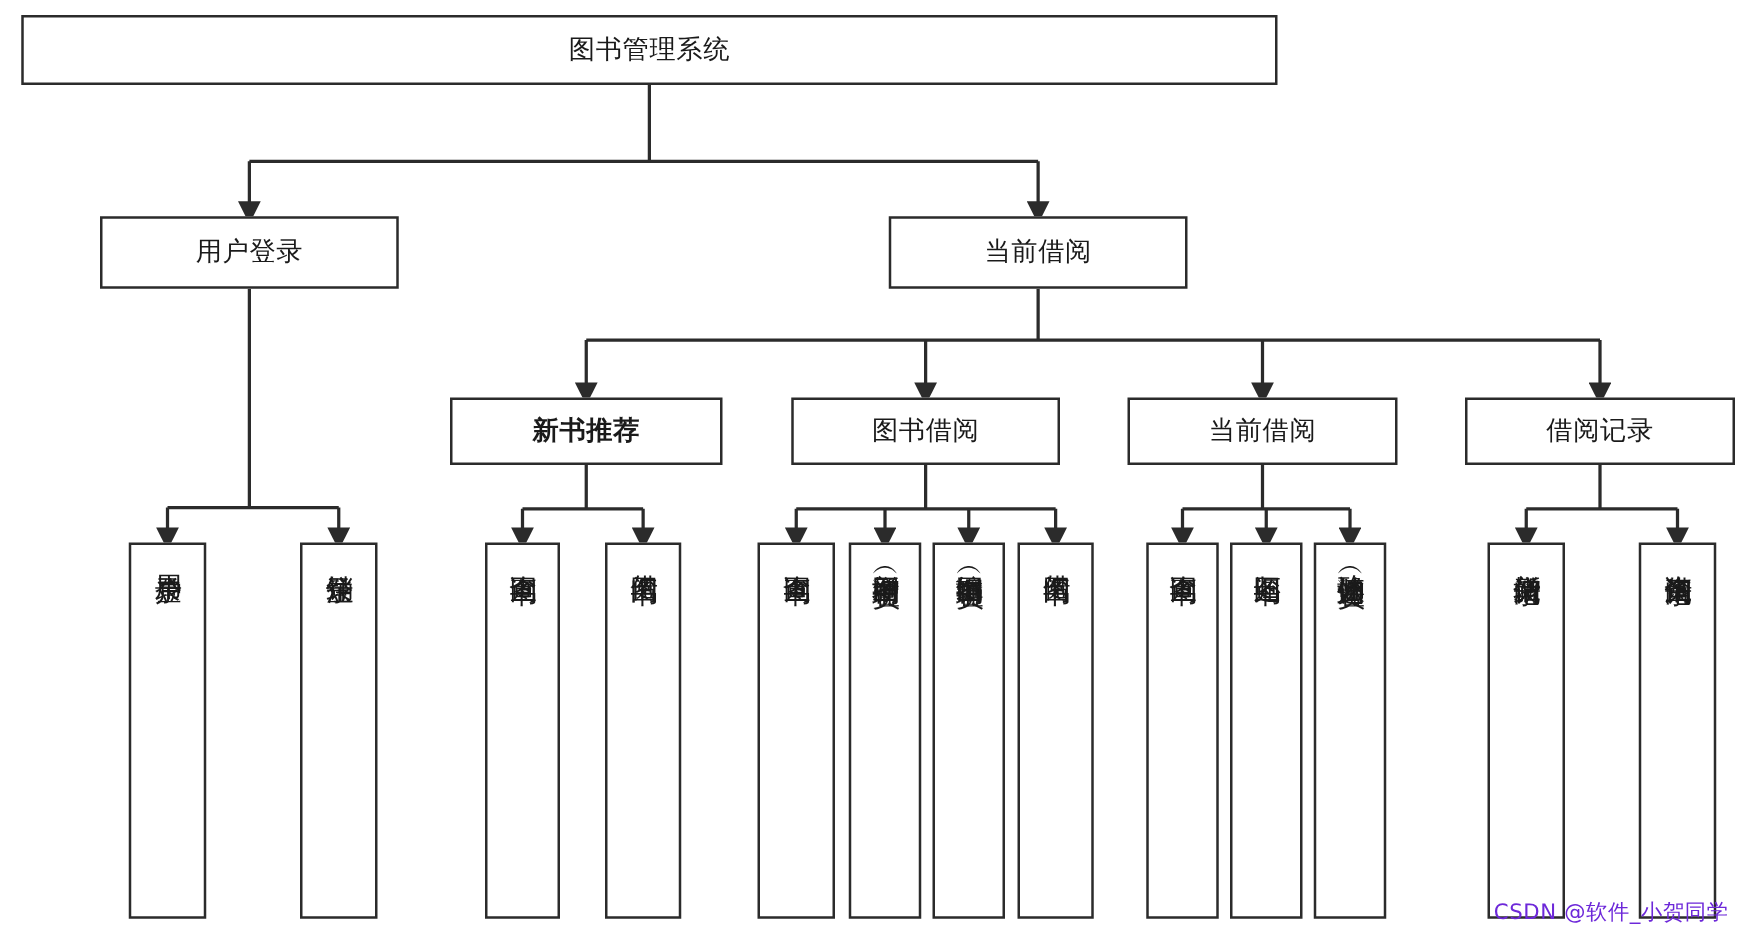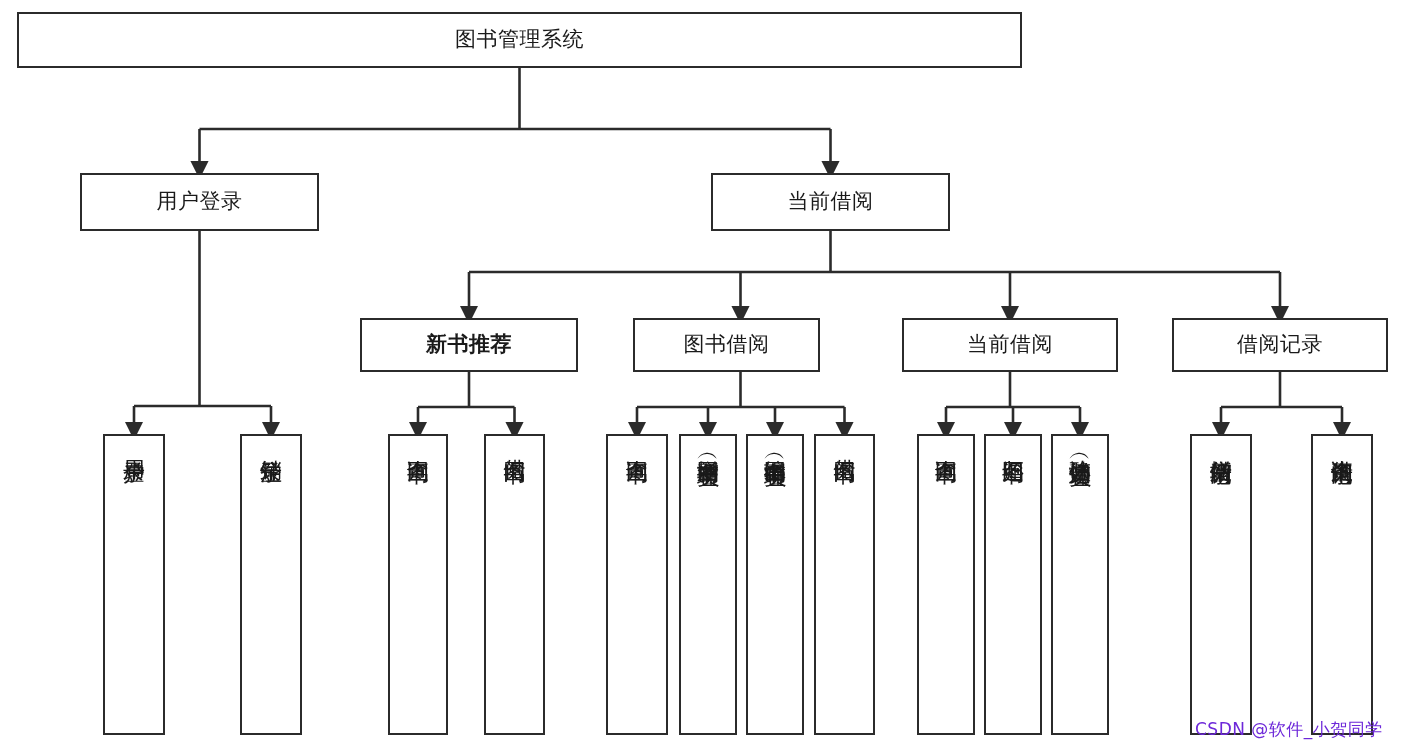"图书借阅" div.node { width: 187px -> 215px }
